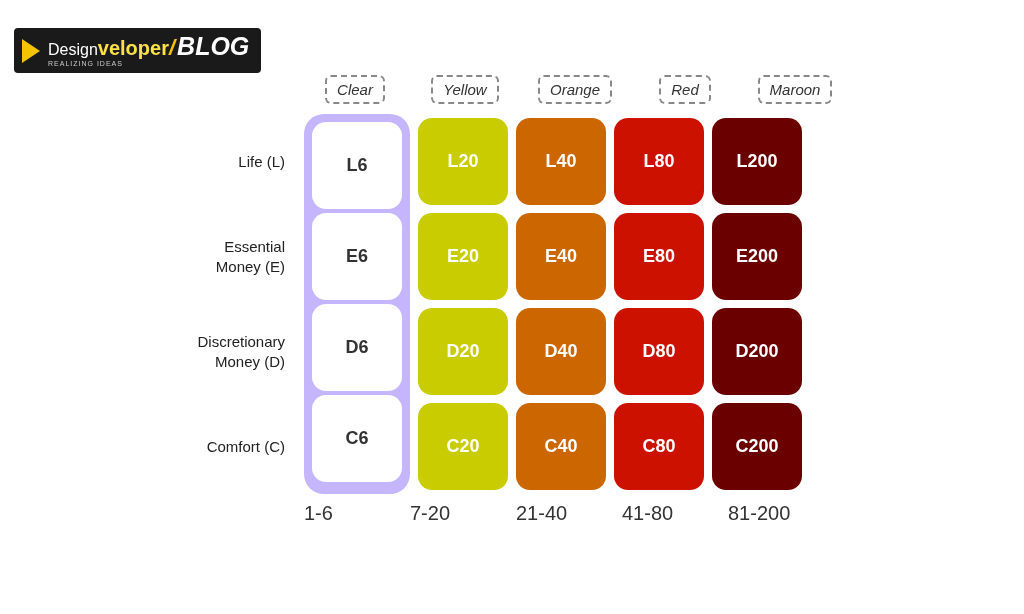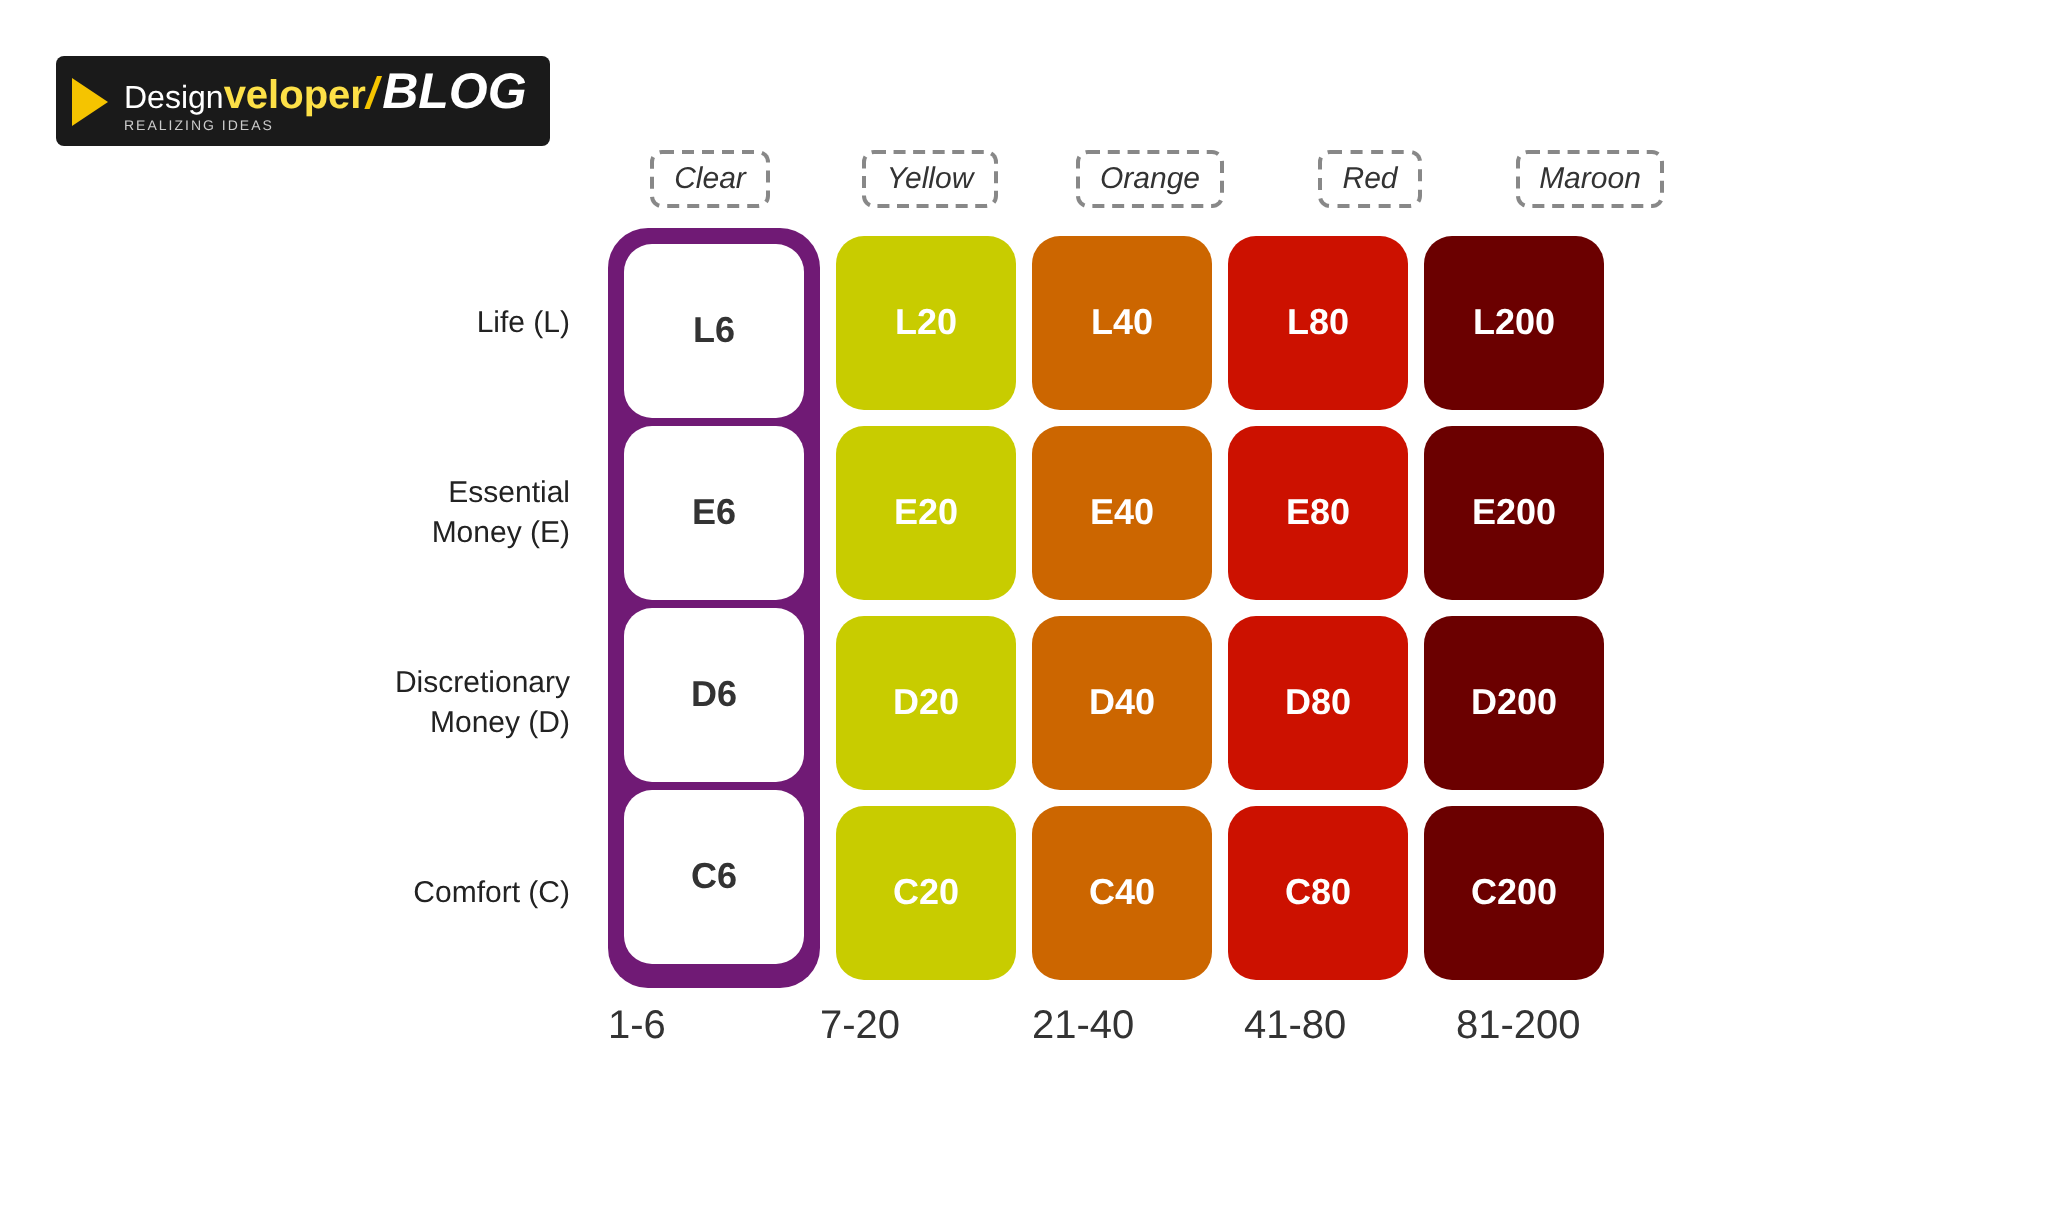"Design" .logo-area { left: 28px -> 14px }
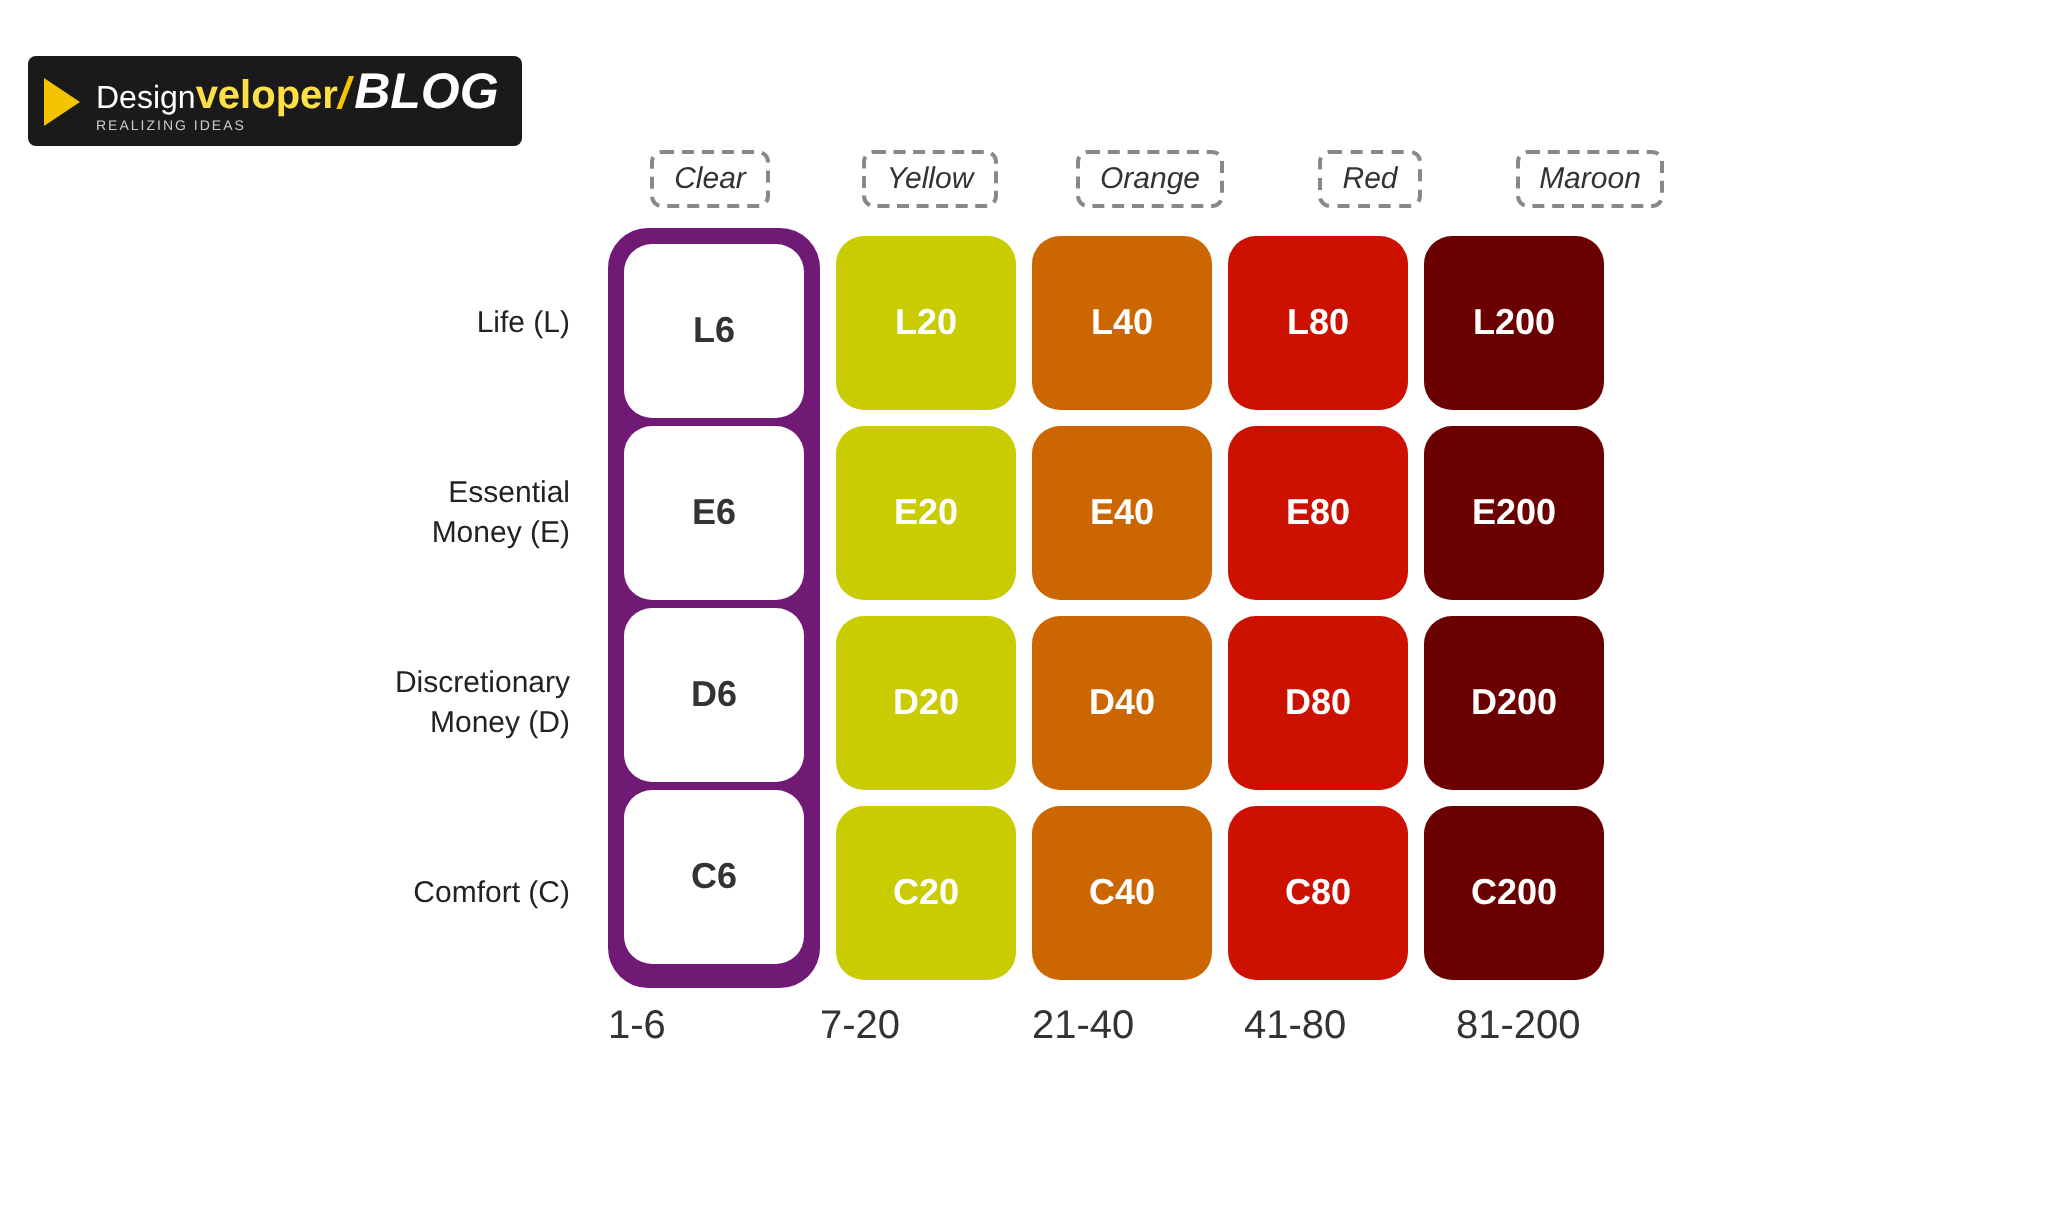"L6" .col-clear-wrapper { background: #701a75 -> #c4b5fd }
